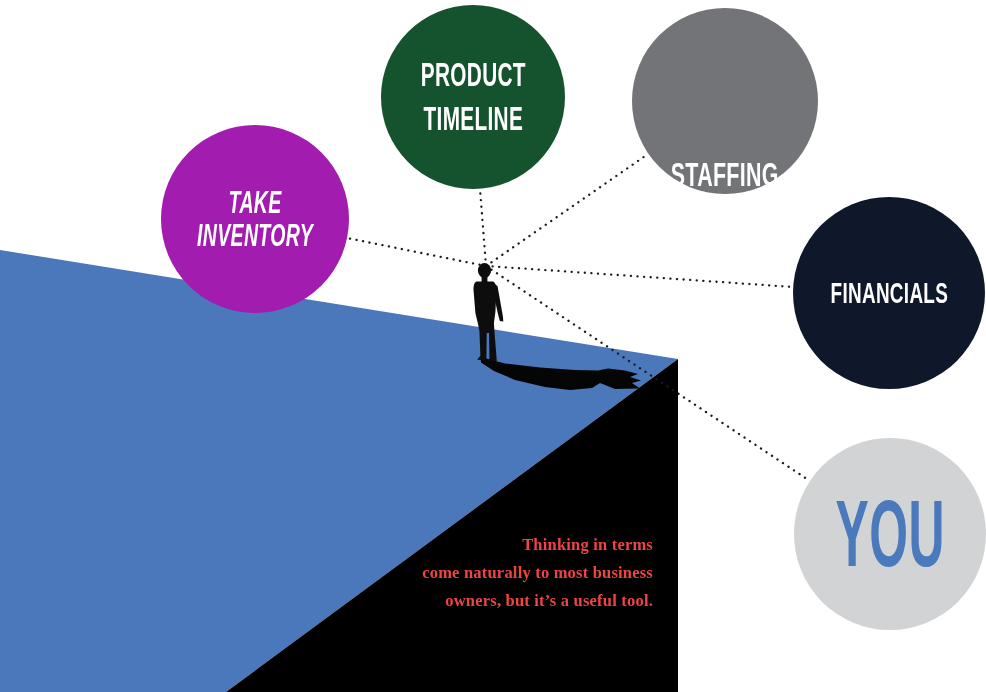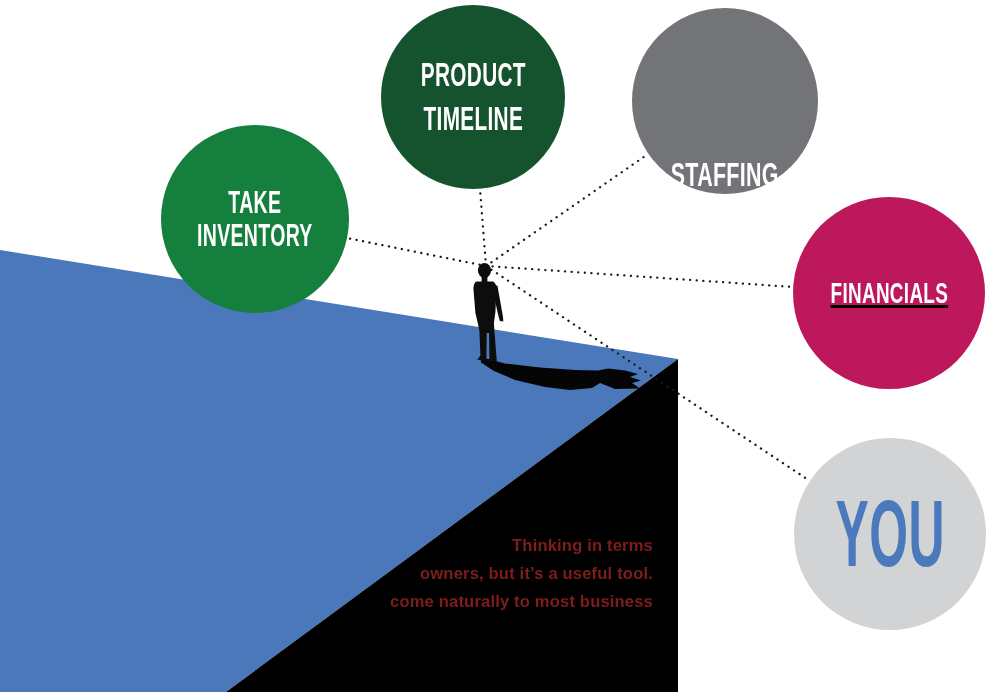"TAKE" div.circle { background: #15803d -> #a21caf; font-style: none -> italic }
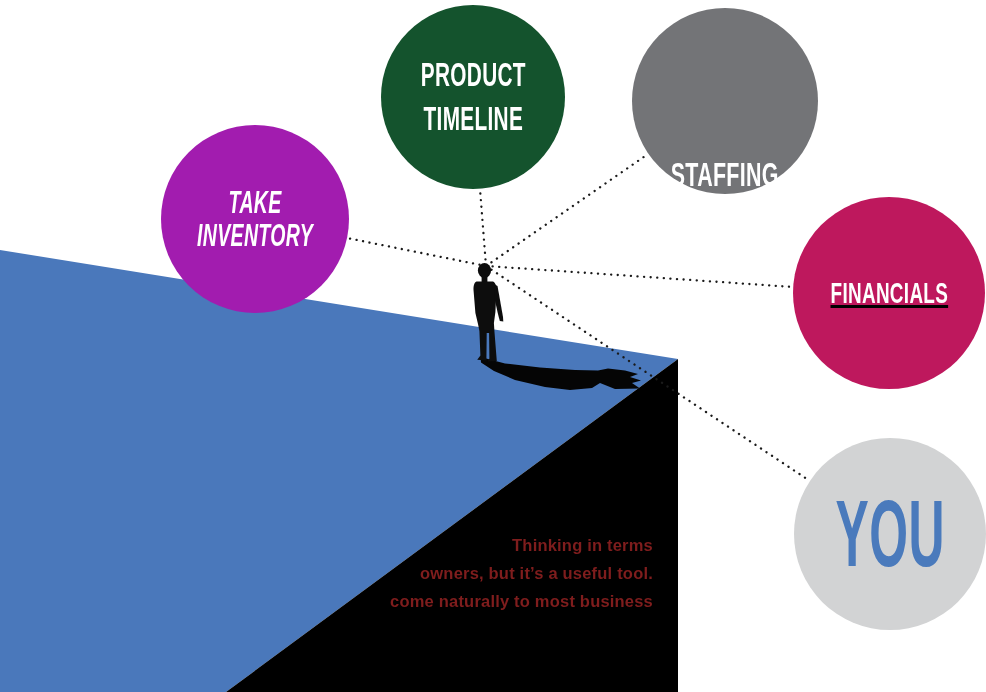"FINANCIALS" div.circle { background: #be185d -> #0f172a; text-decoration: underline -> none }
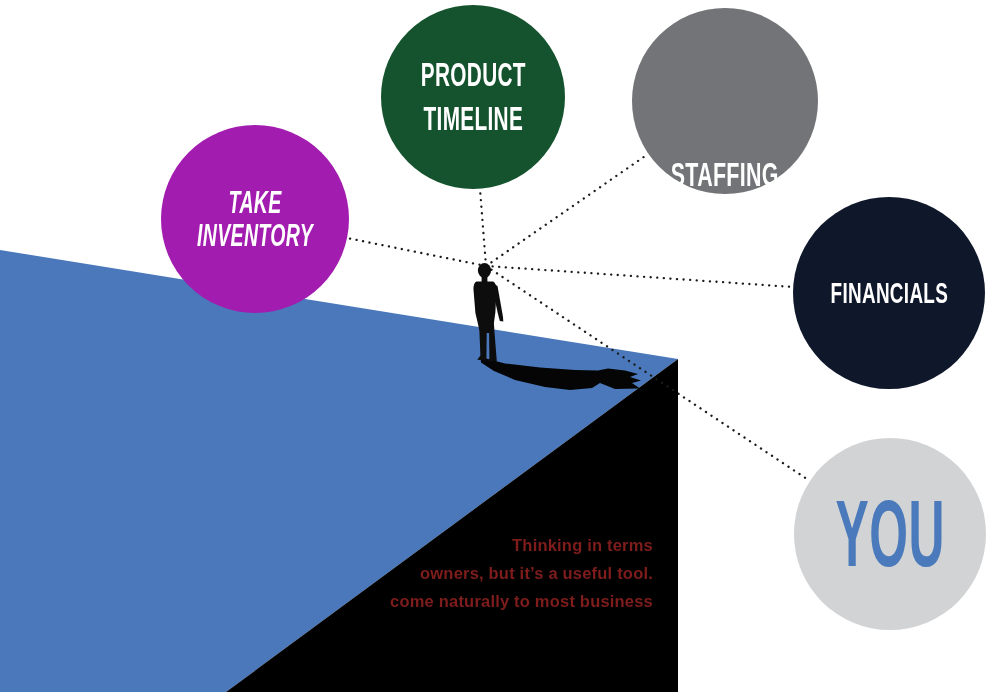"Thinking in terms" div { color: #7f1d1d -> #ef4444; font-family: none -> Liberation Serif, serif }
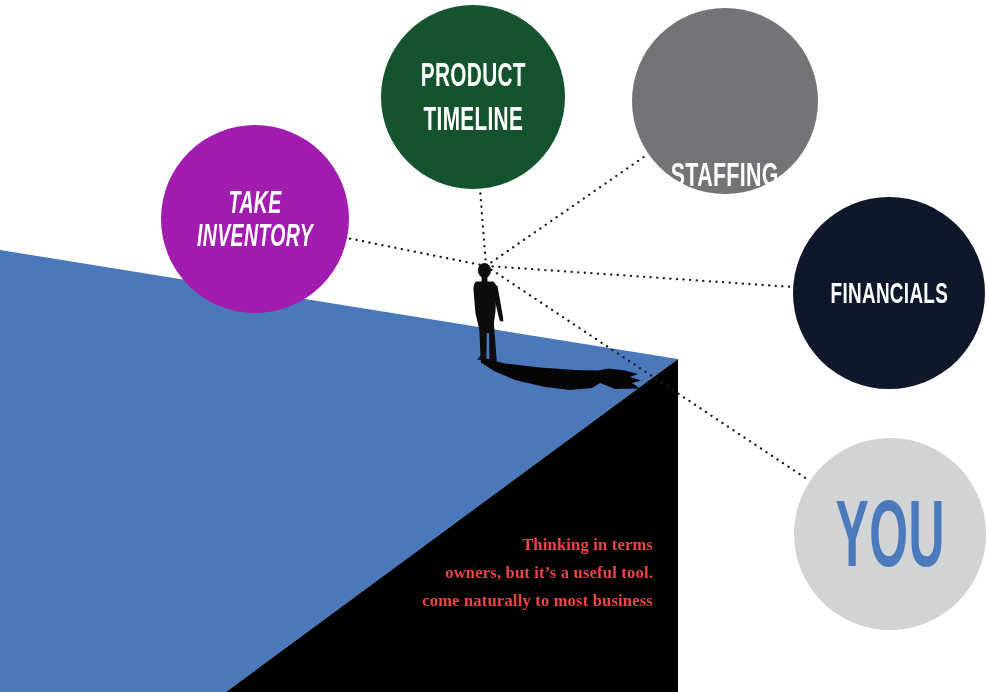"owners, but it’s a useful" div { order: before "come naturally to most business" -> after "come naturally to most business" }
